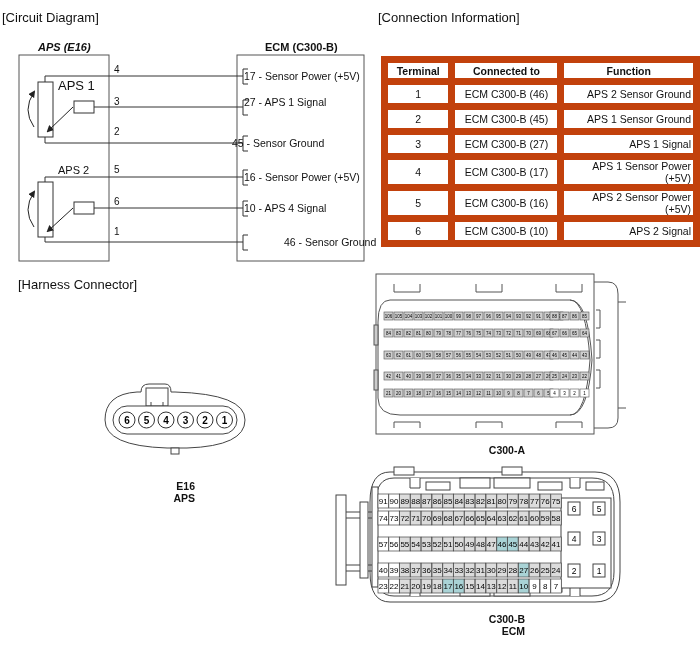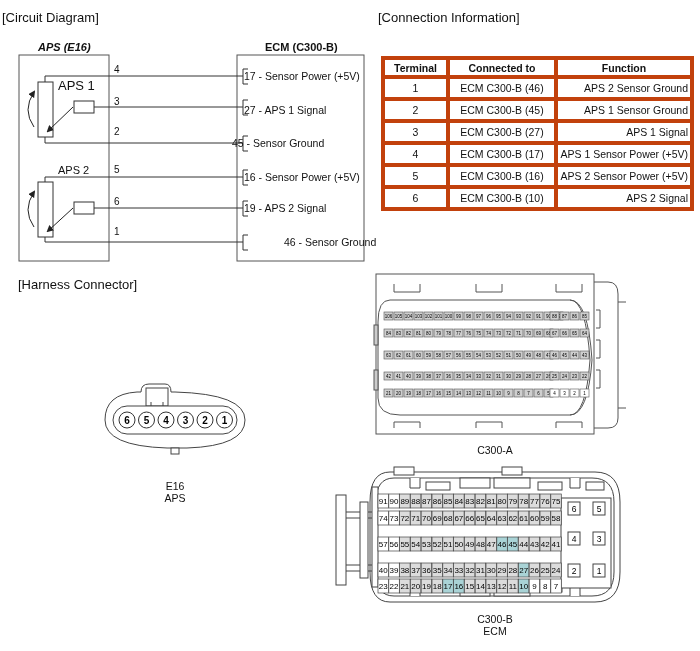"Terminal" table.conn th, table.conn td { border: 4px solid #c2410c -> 7px solid #c2410c }
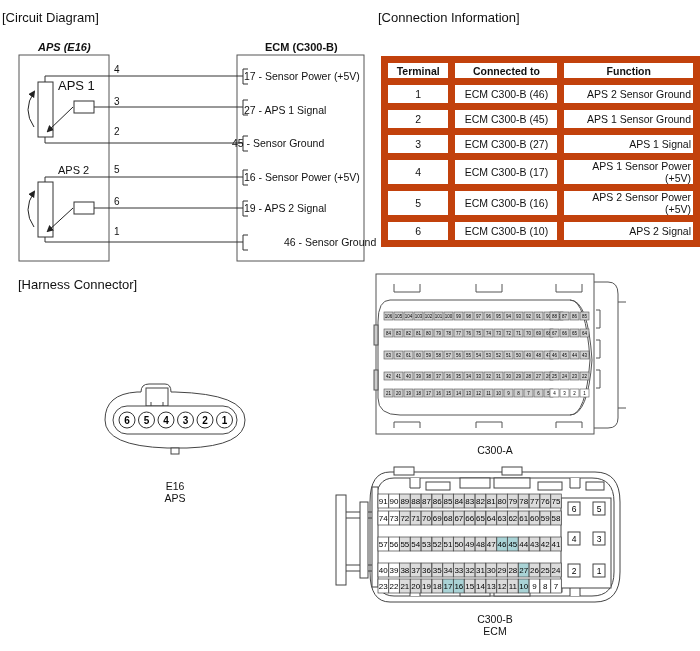"27 - APS 1 Signal" div.abs { top: 104px -> 96px }
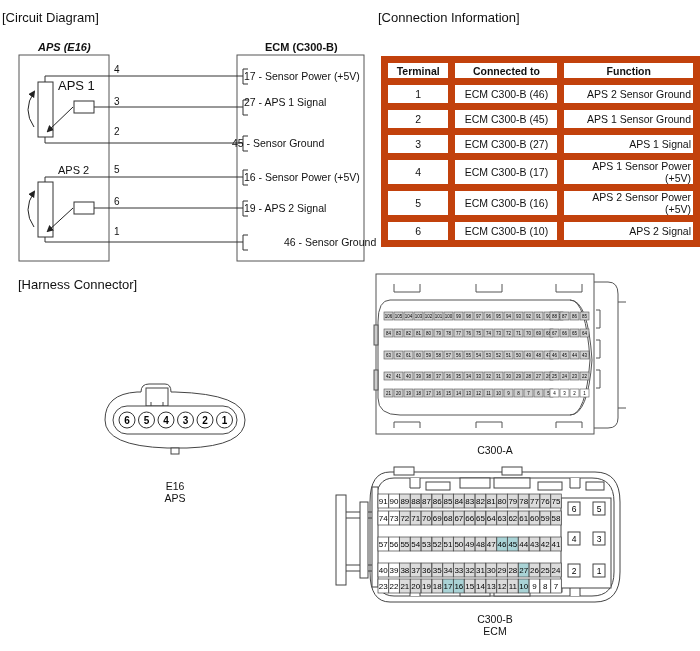"19 - APS 2 Signal" div.abs { text: 19 - APS 2 -> 10 - APS 4 }
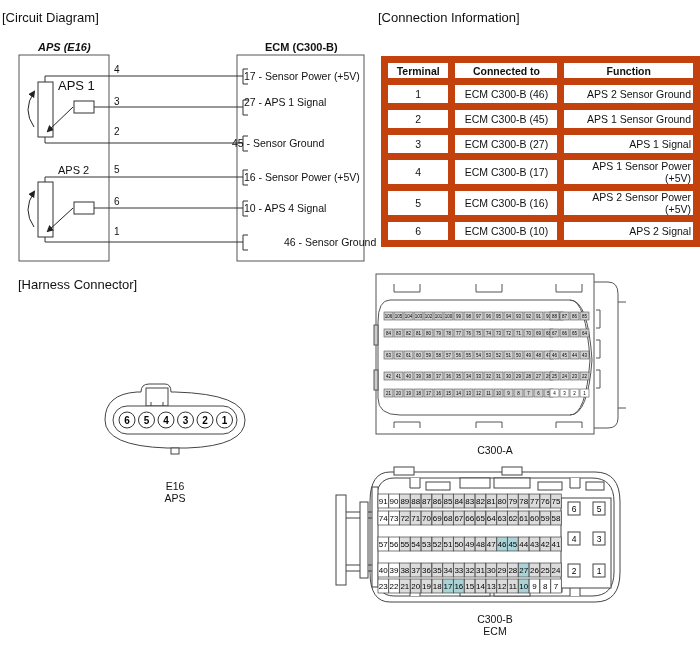"C300-A" .conn-label { font-weight: normal -> bold; text-align: center -> right }
